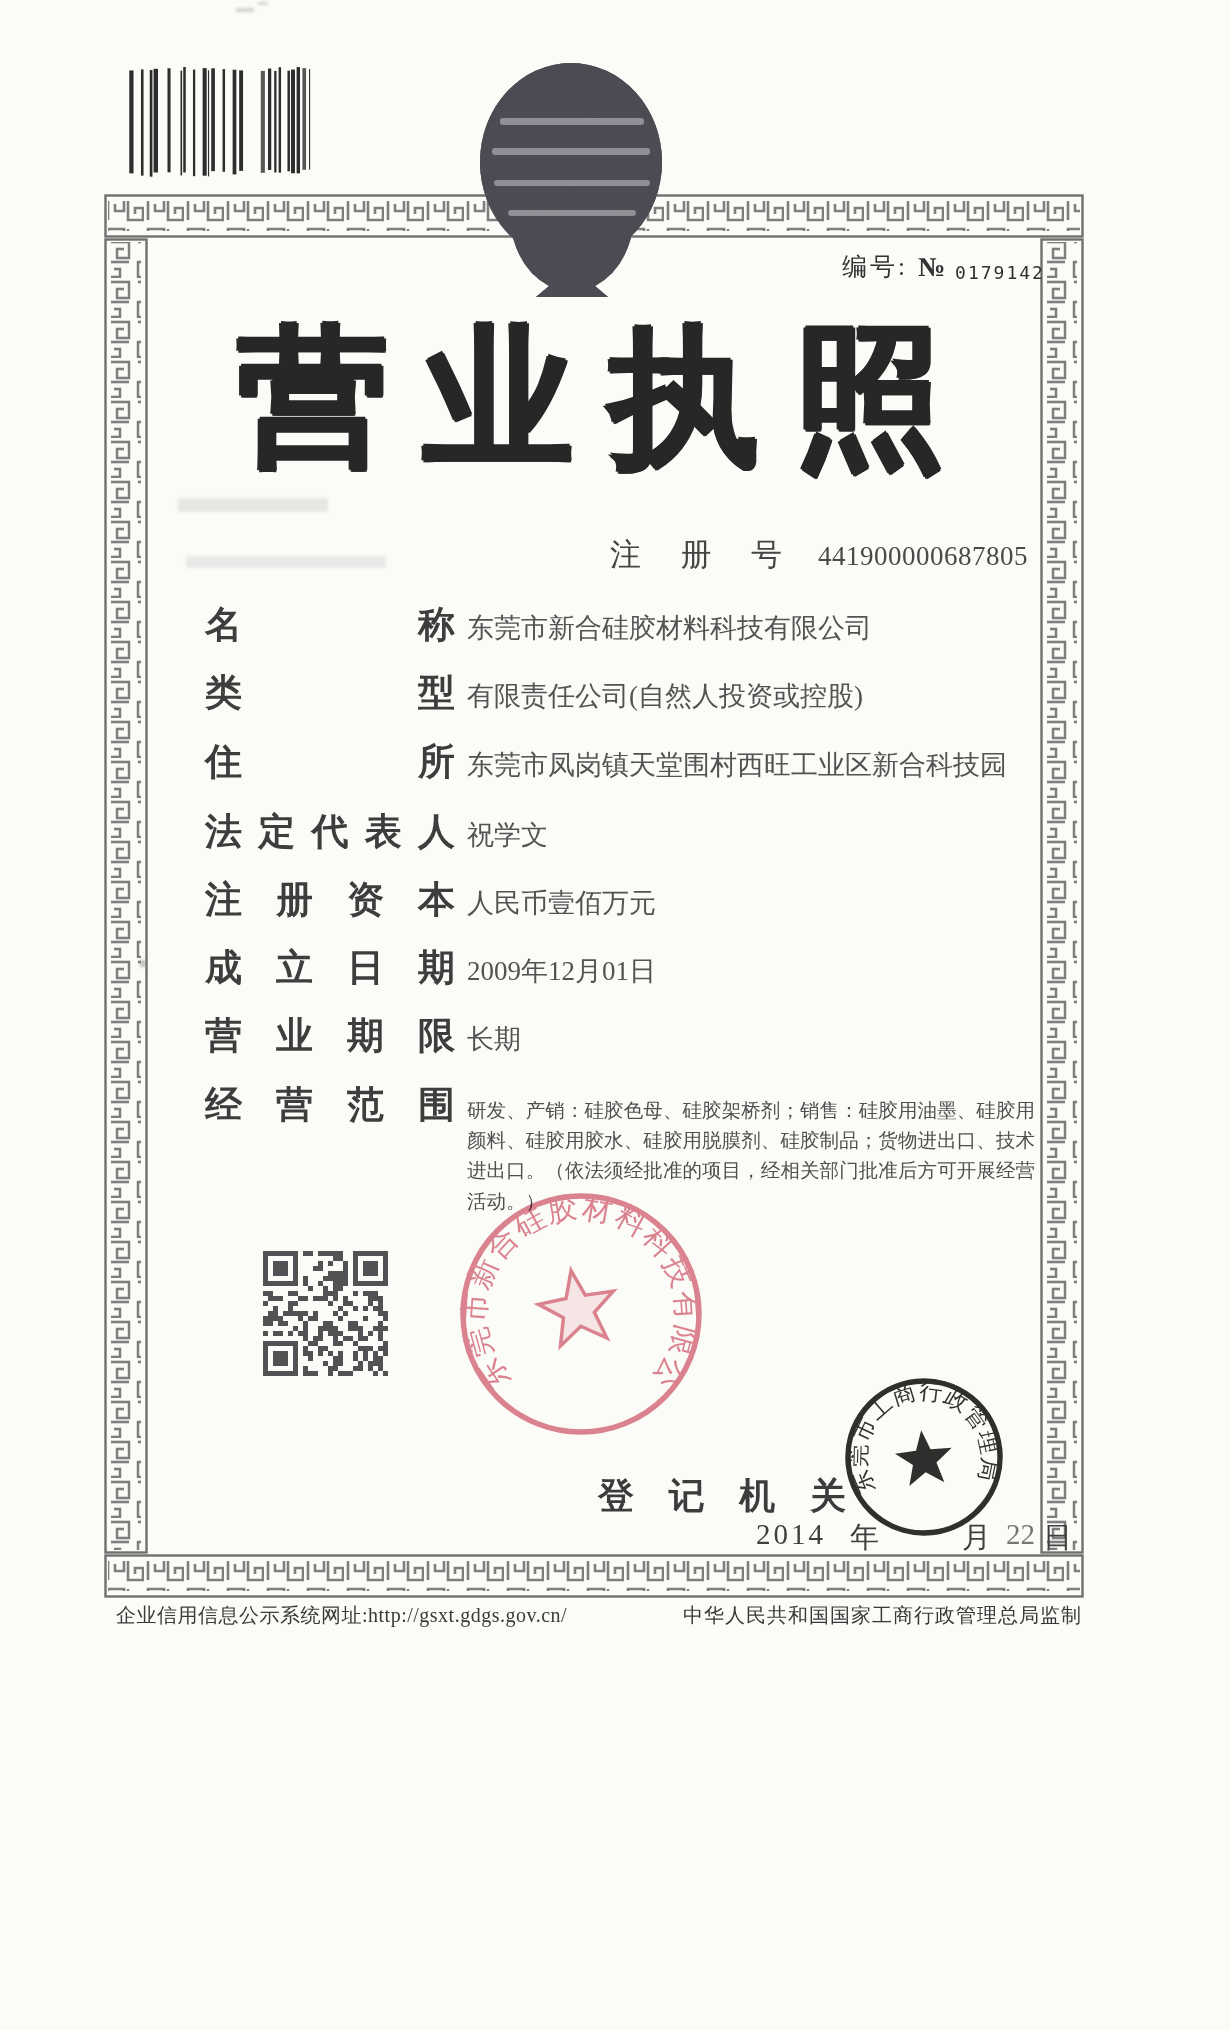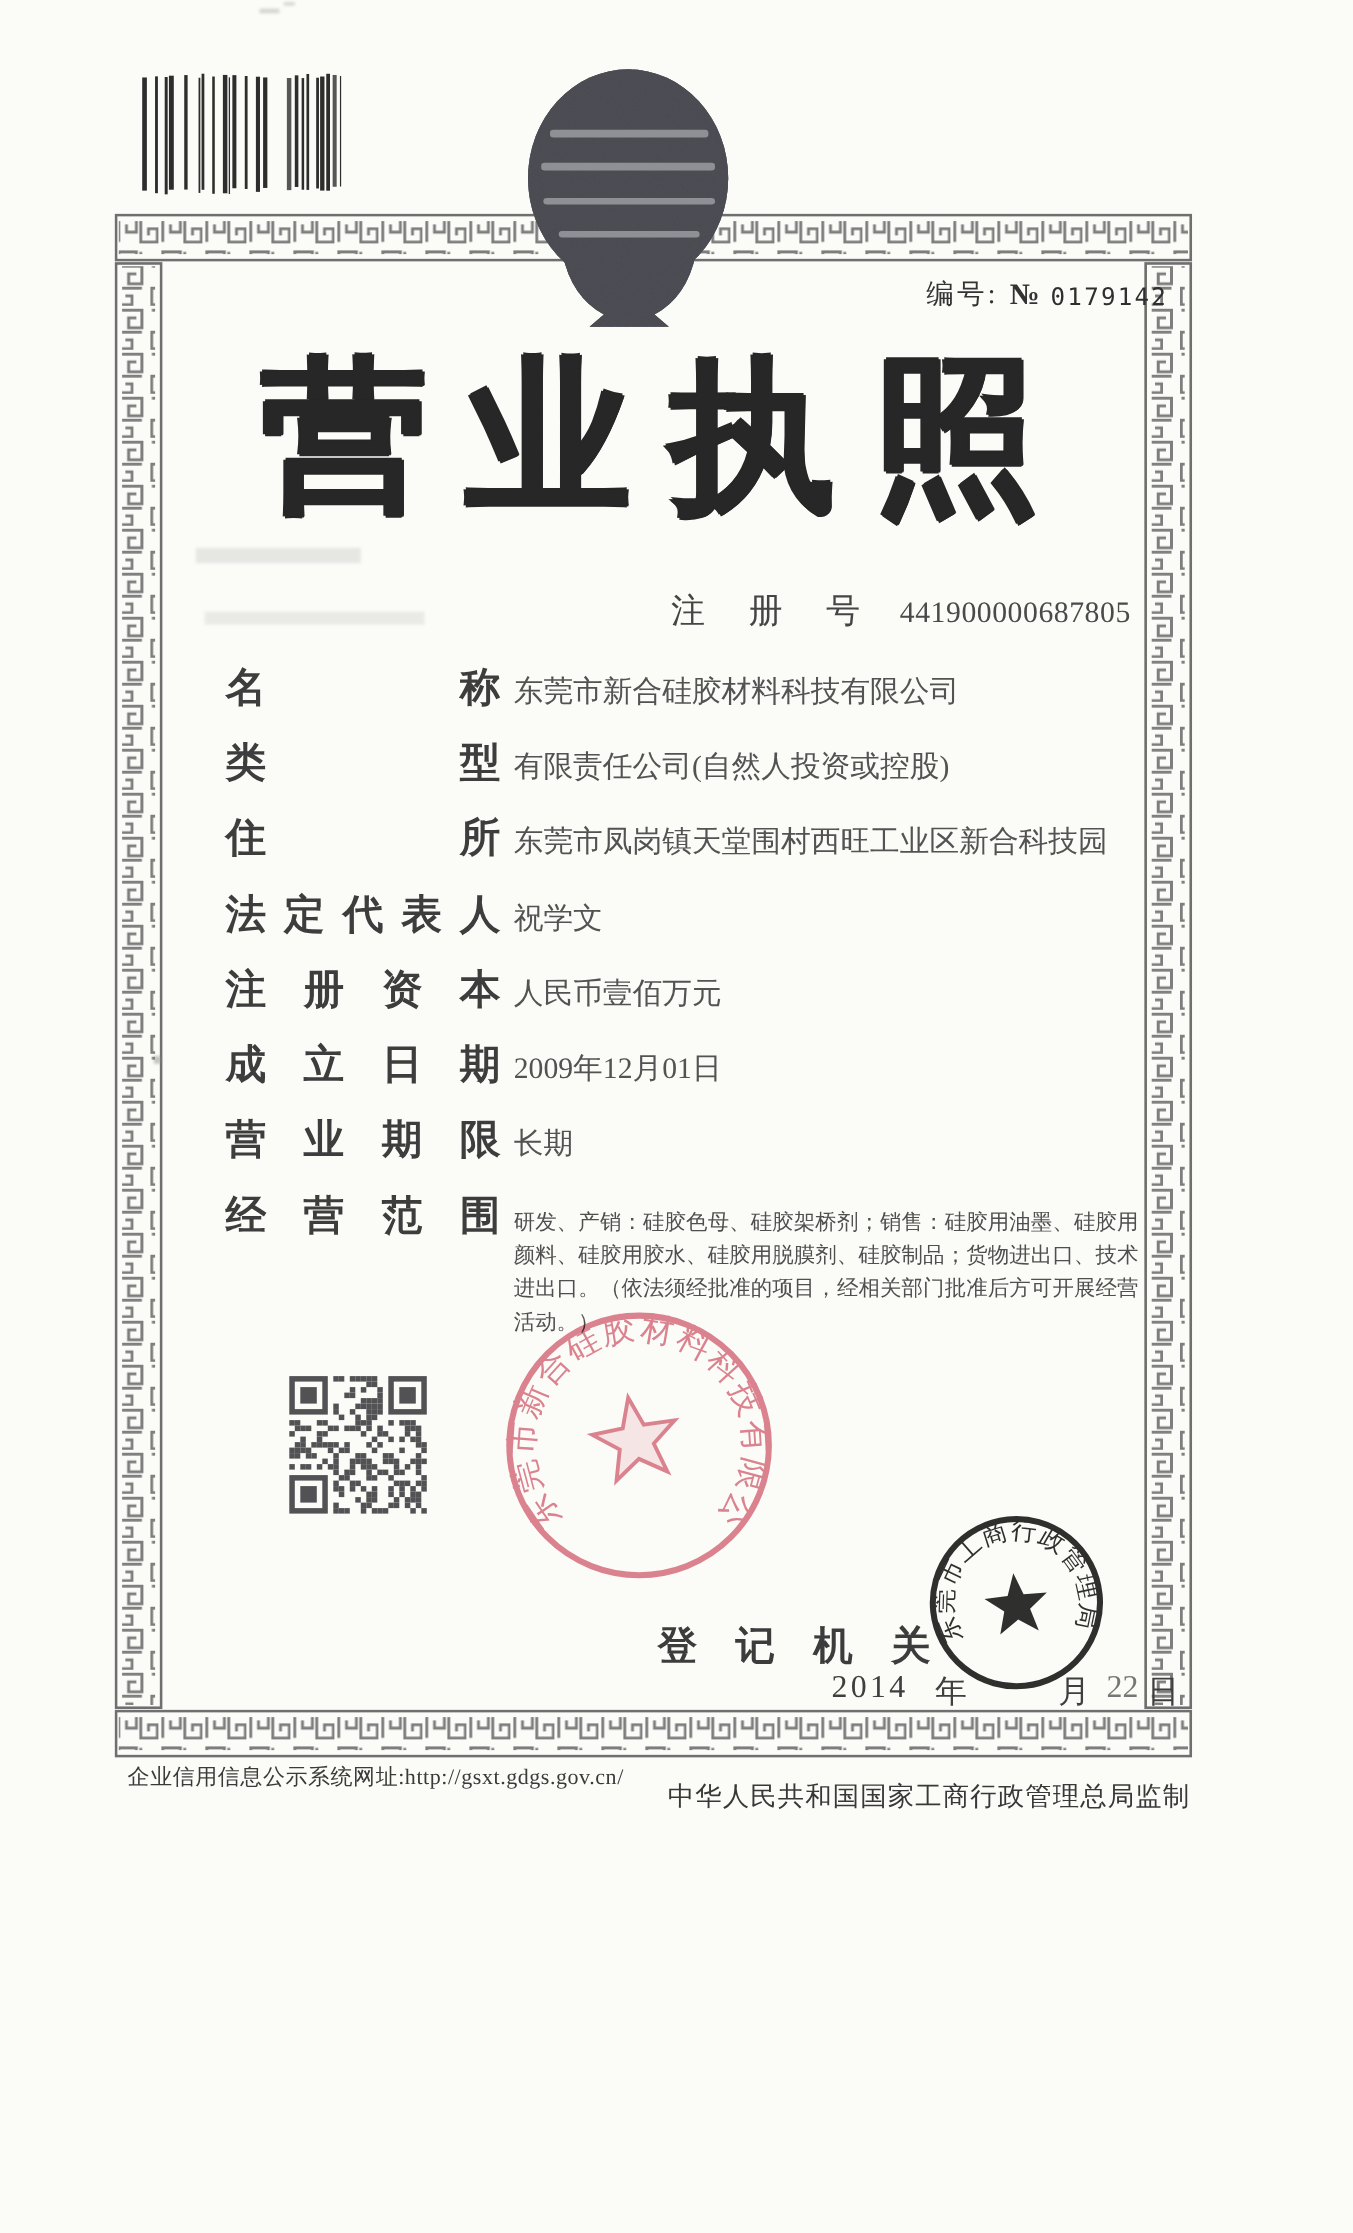"0179142" .serial .num { font-size: 22px -> 18px }
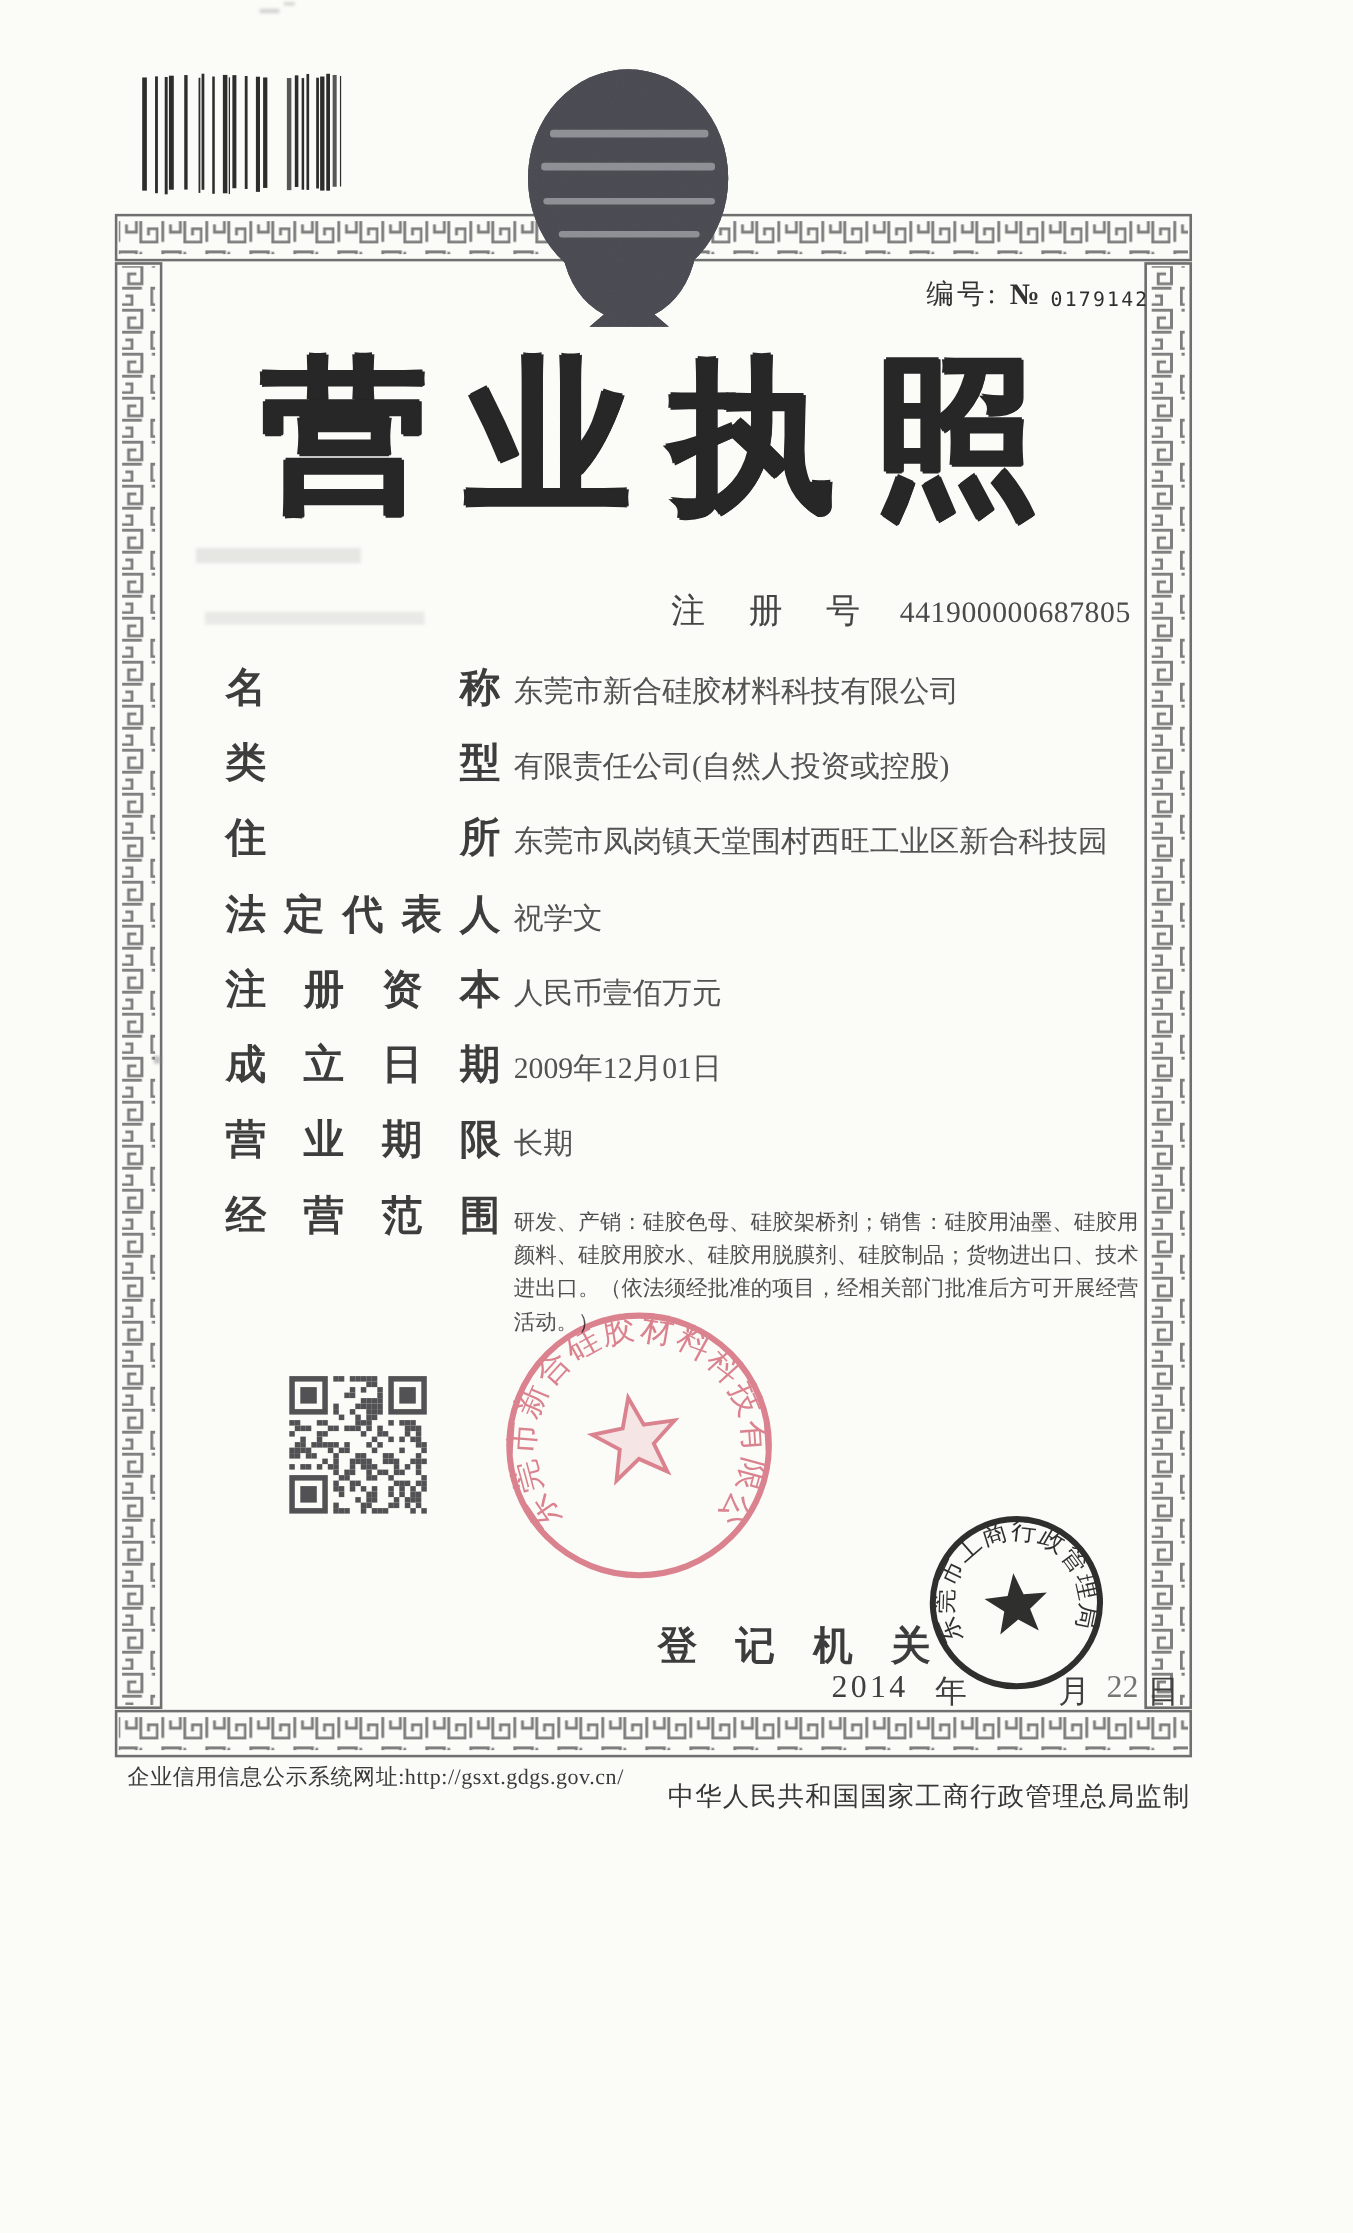"中华人民共和国国家工商行政管理总局监制" .footer-right { font-size: 24px -> 20px; margin-top: 15px -> none }
